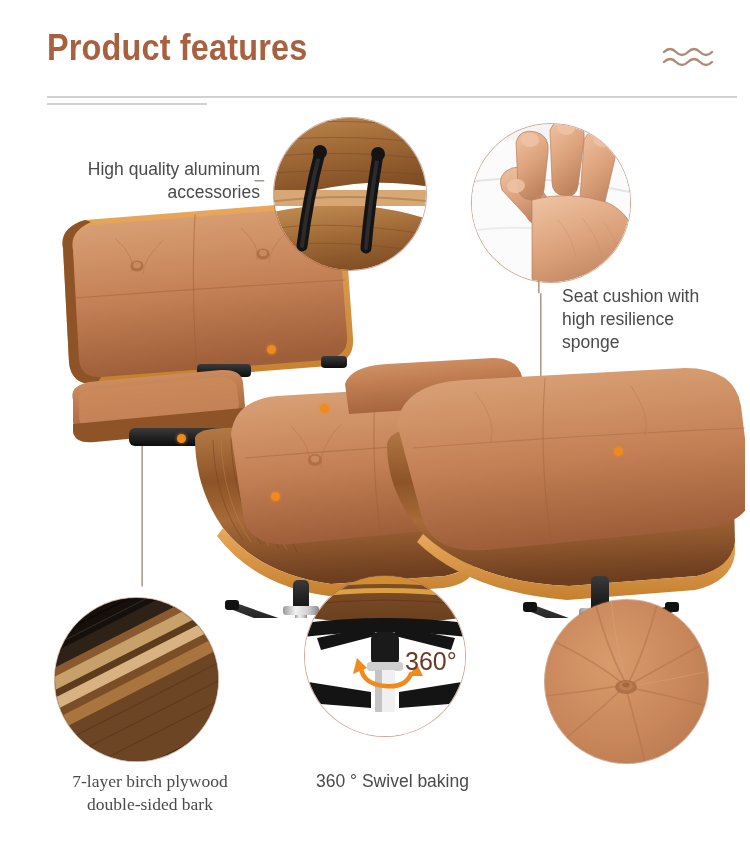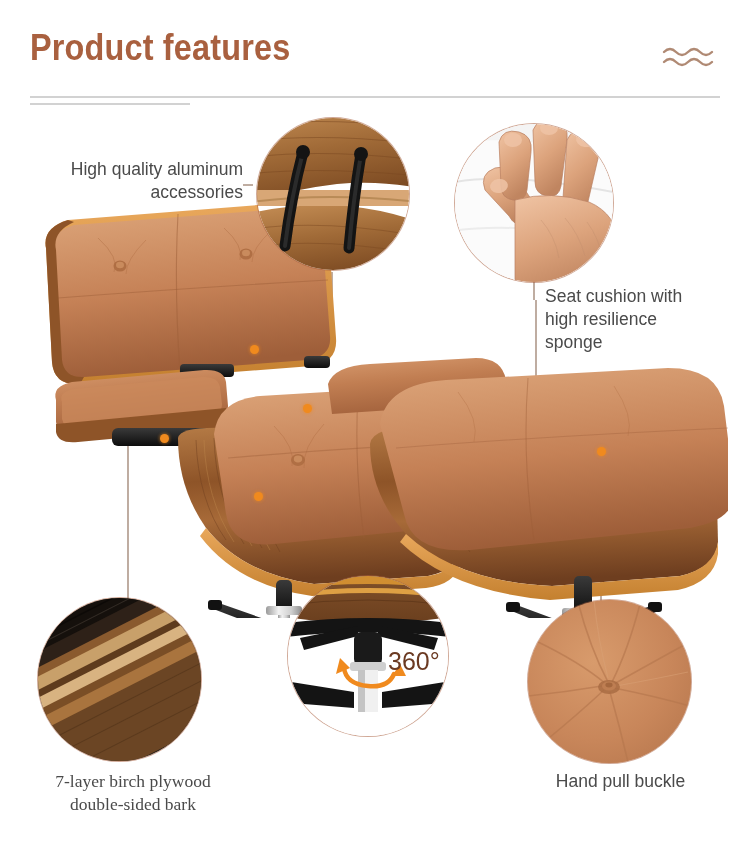"Product features" .stage { margin-left: none -> 17px }
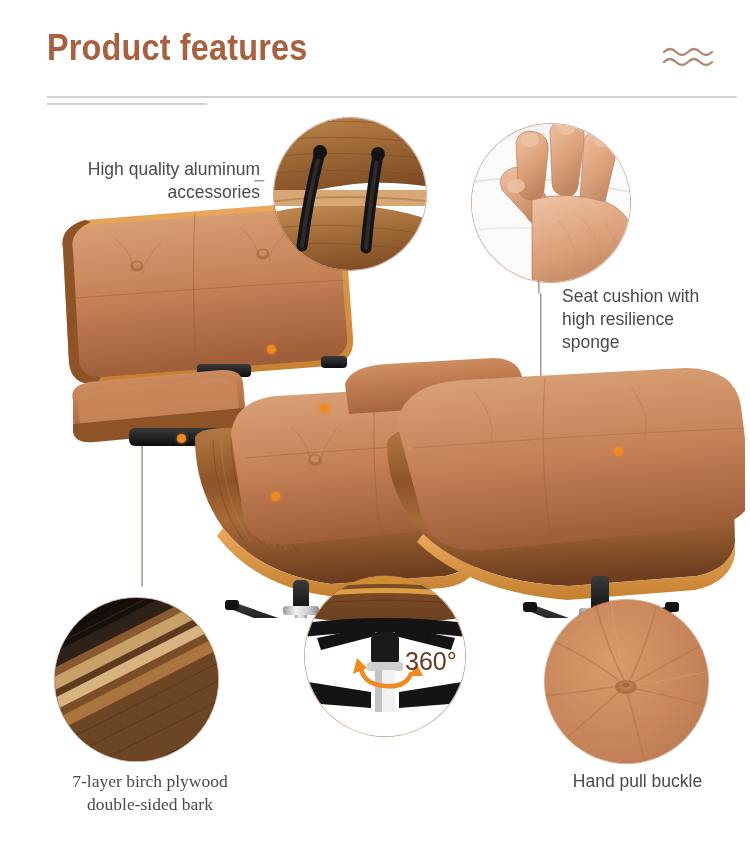"360 ° Swivel baking" div.label { html: none -> <div>360 ° Swivel baking</div> }
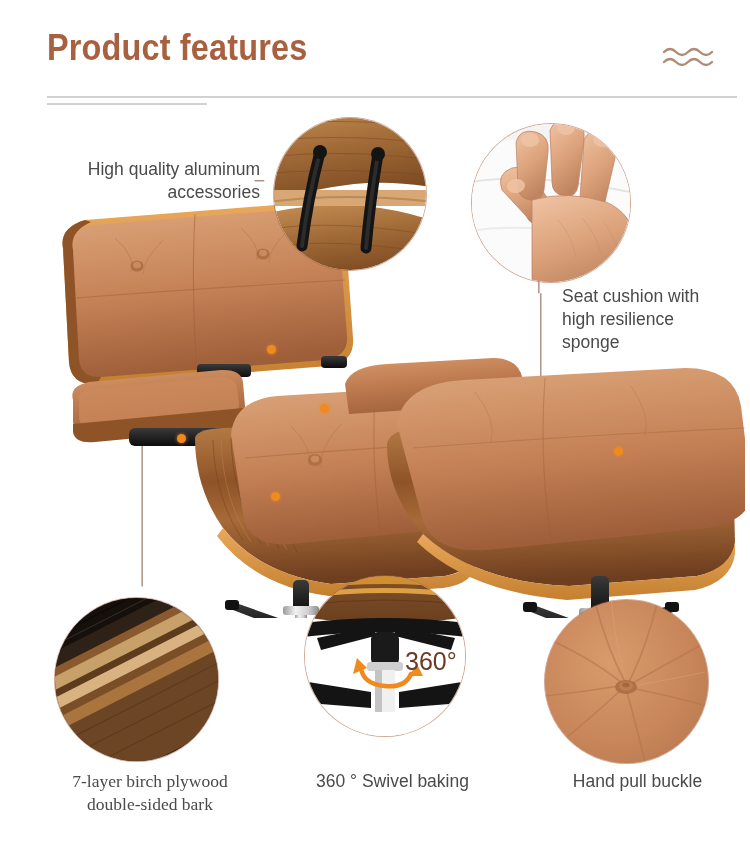"Hand pull buckle" div.label { html: <div>Hand pull buckle</div> -> none }
